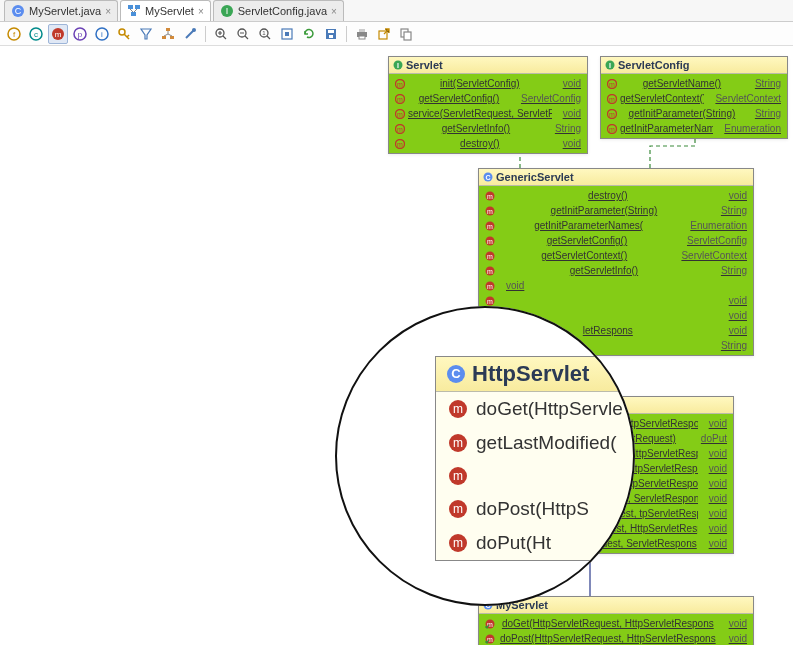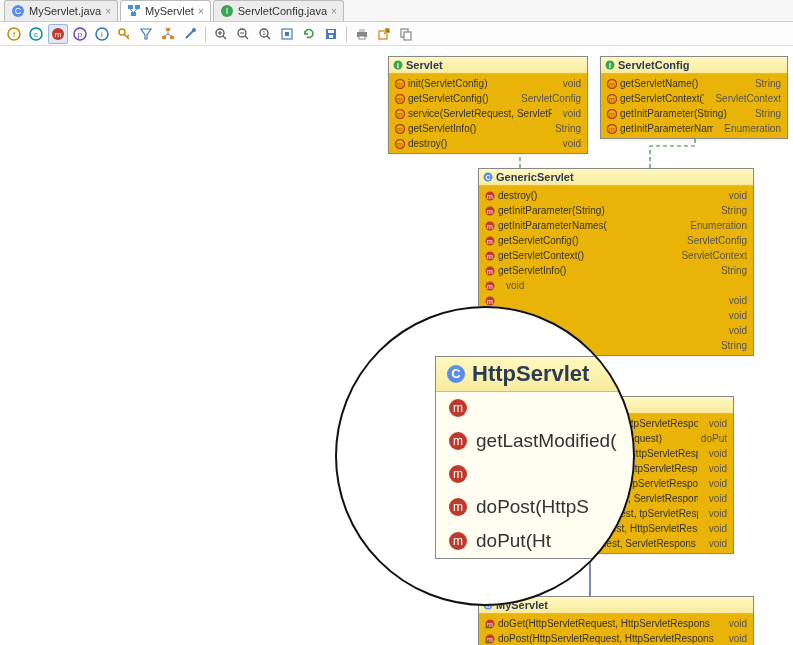"Servlet" .uml-box { background: #eab308 -> #84cc16; text-align: none -> center }
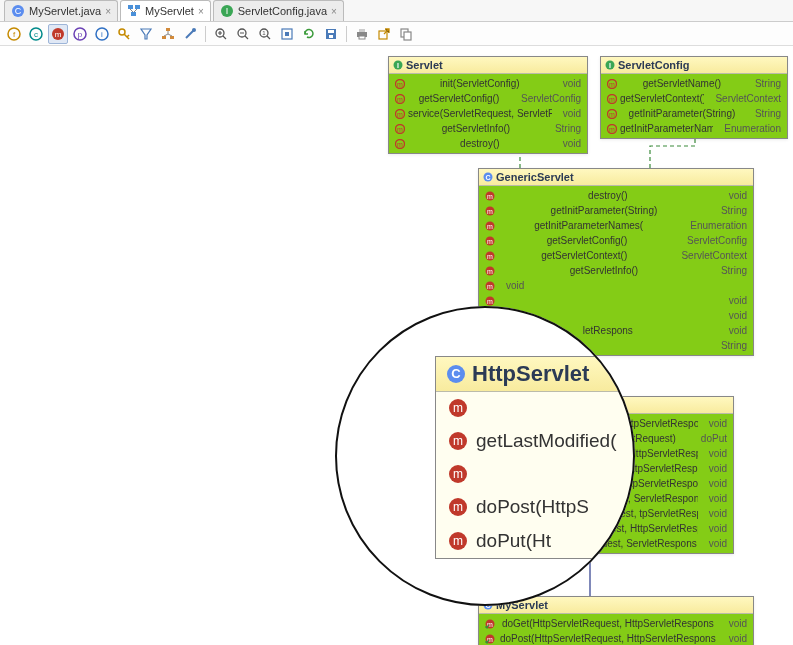"init(ServletConfig)" .uml-body { text-decoration: none -> underline }
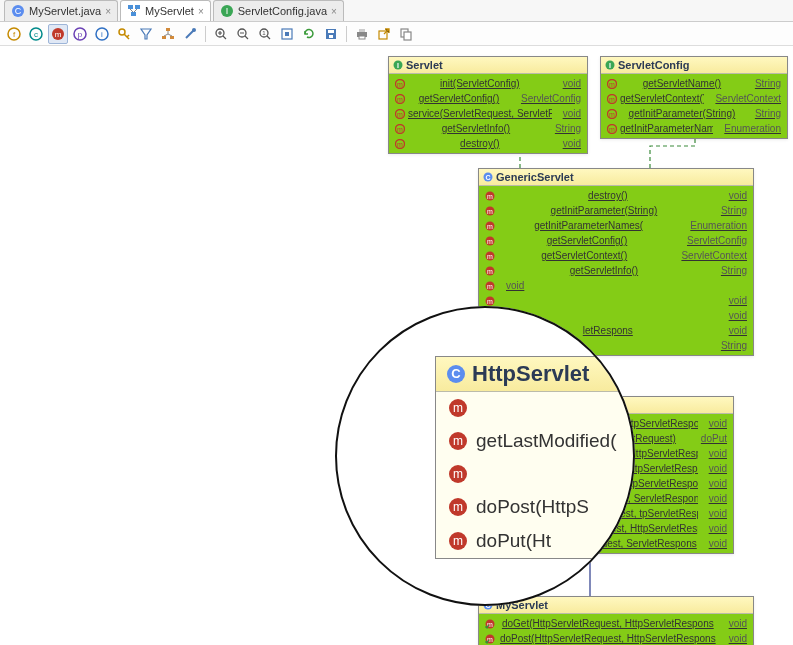"doGet(HttpServle" span { html: none -> <span>doGet(HttpServle</span> }
